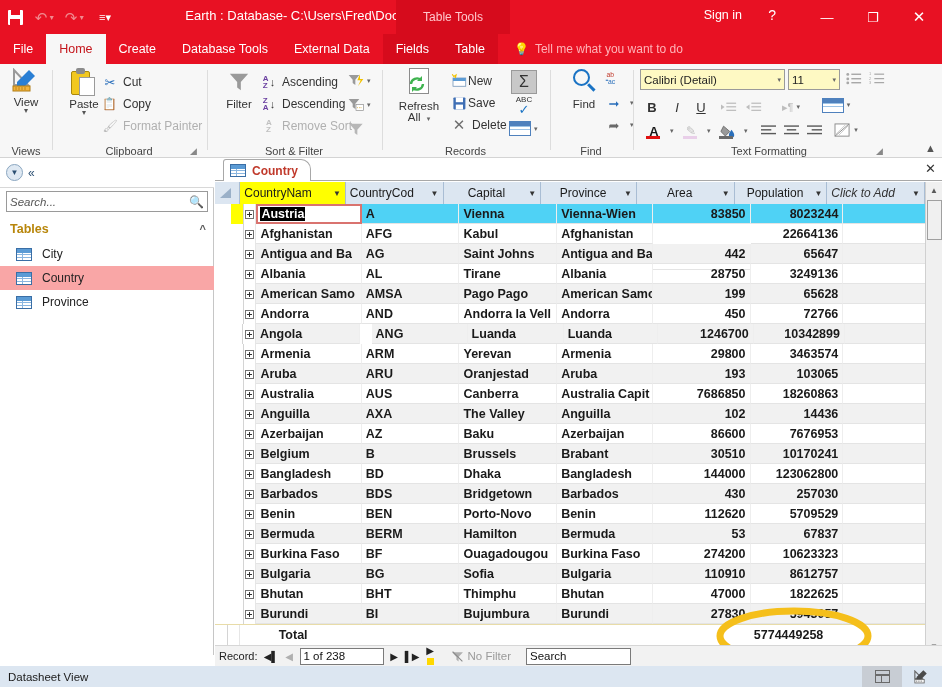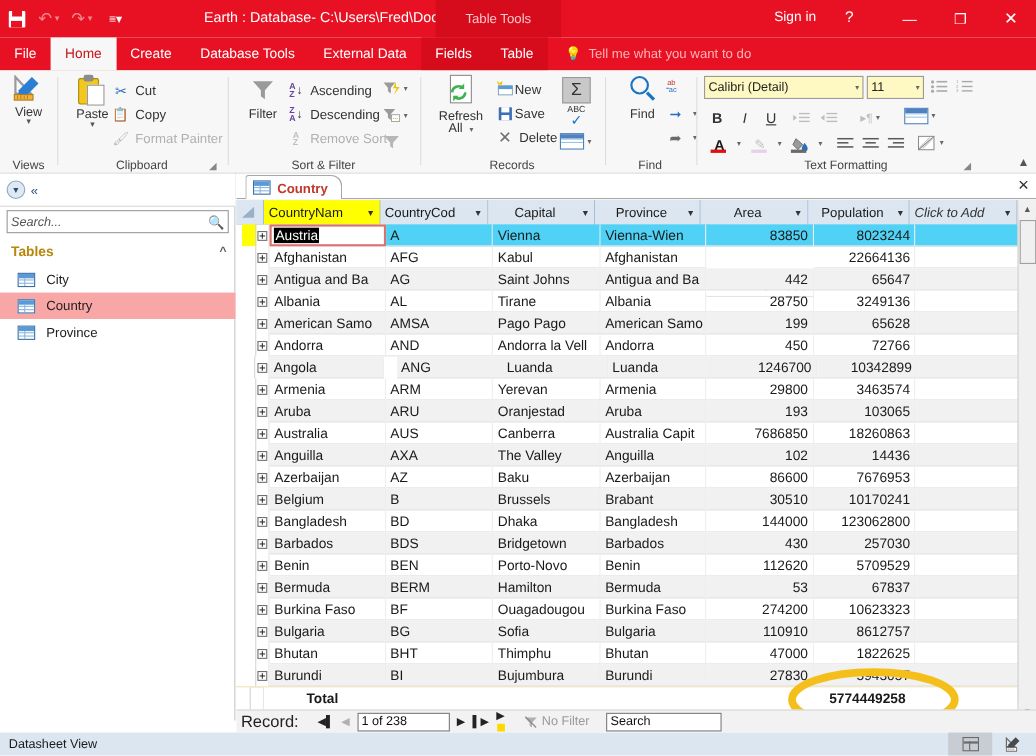"Austria" .datarow { font-weight: none -> bold; left: 5px -> 16px }
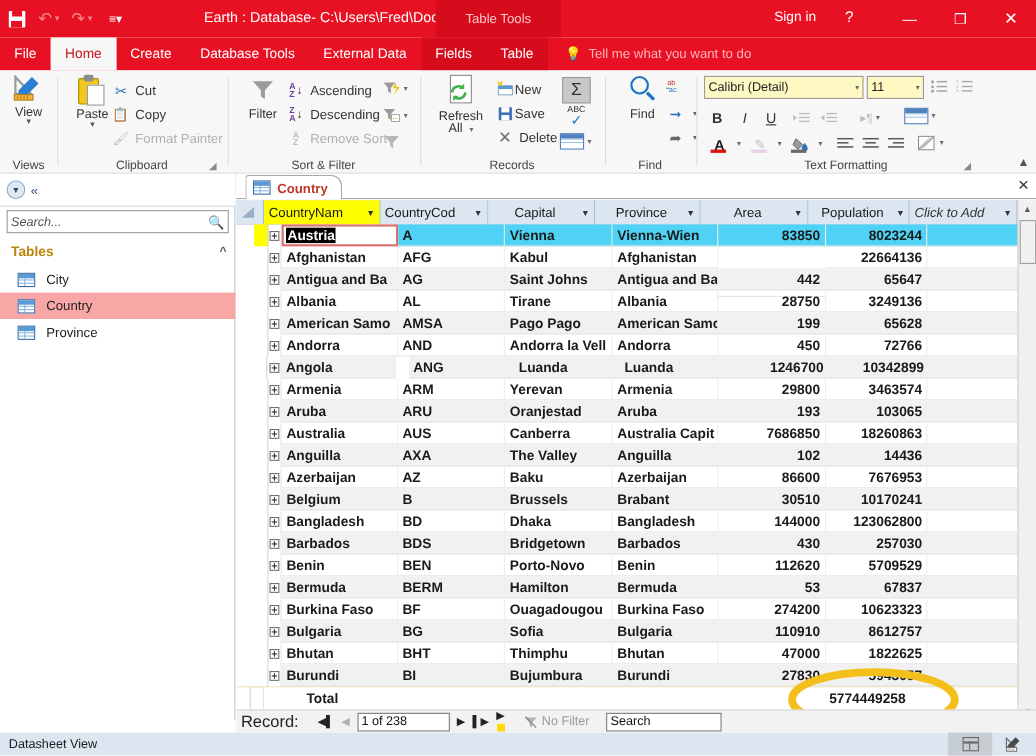"Record:" .recnav .lbl { font-size: 15px -> 11px; margin-right: 14px -> 3px }
